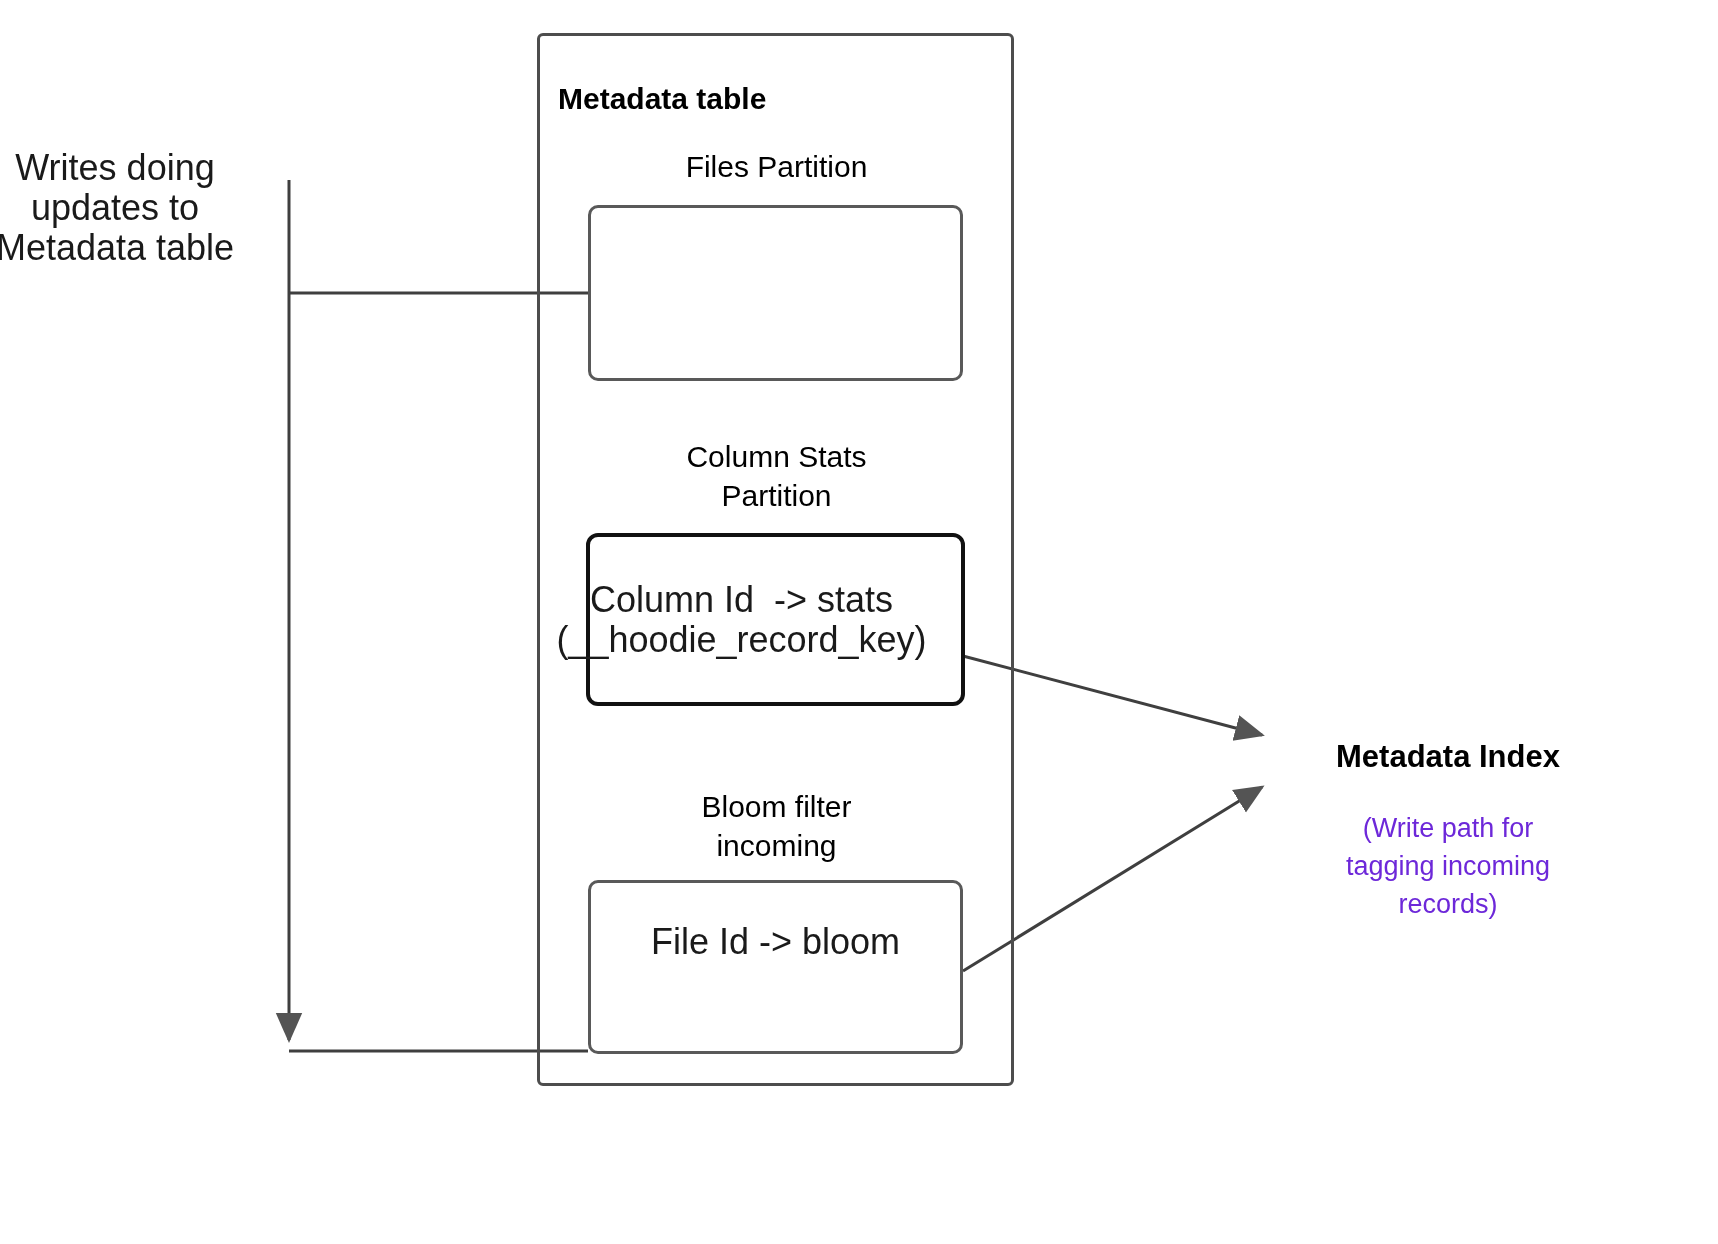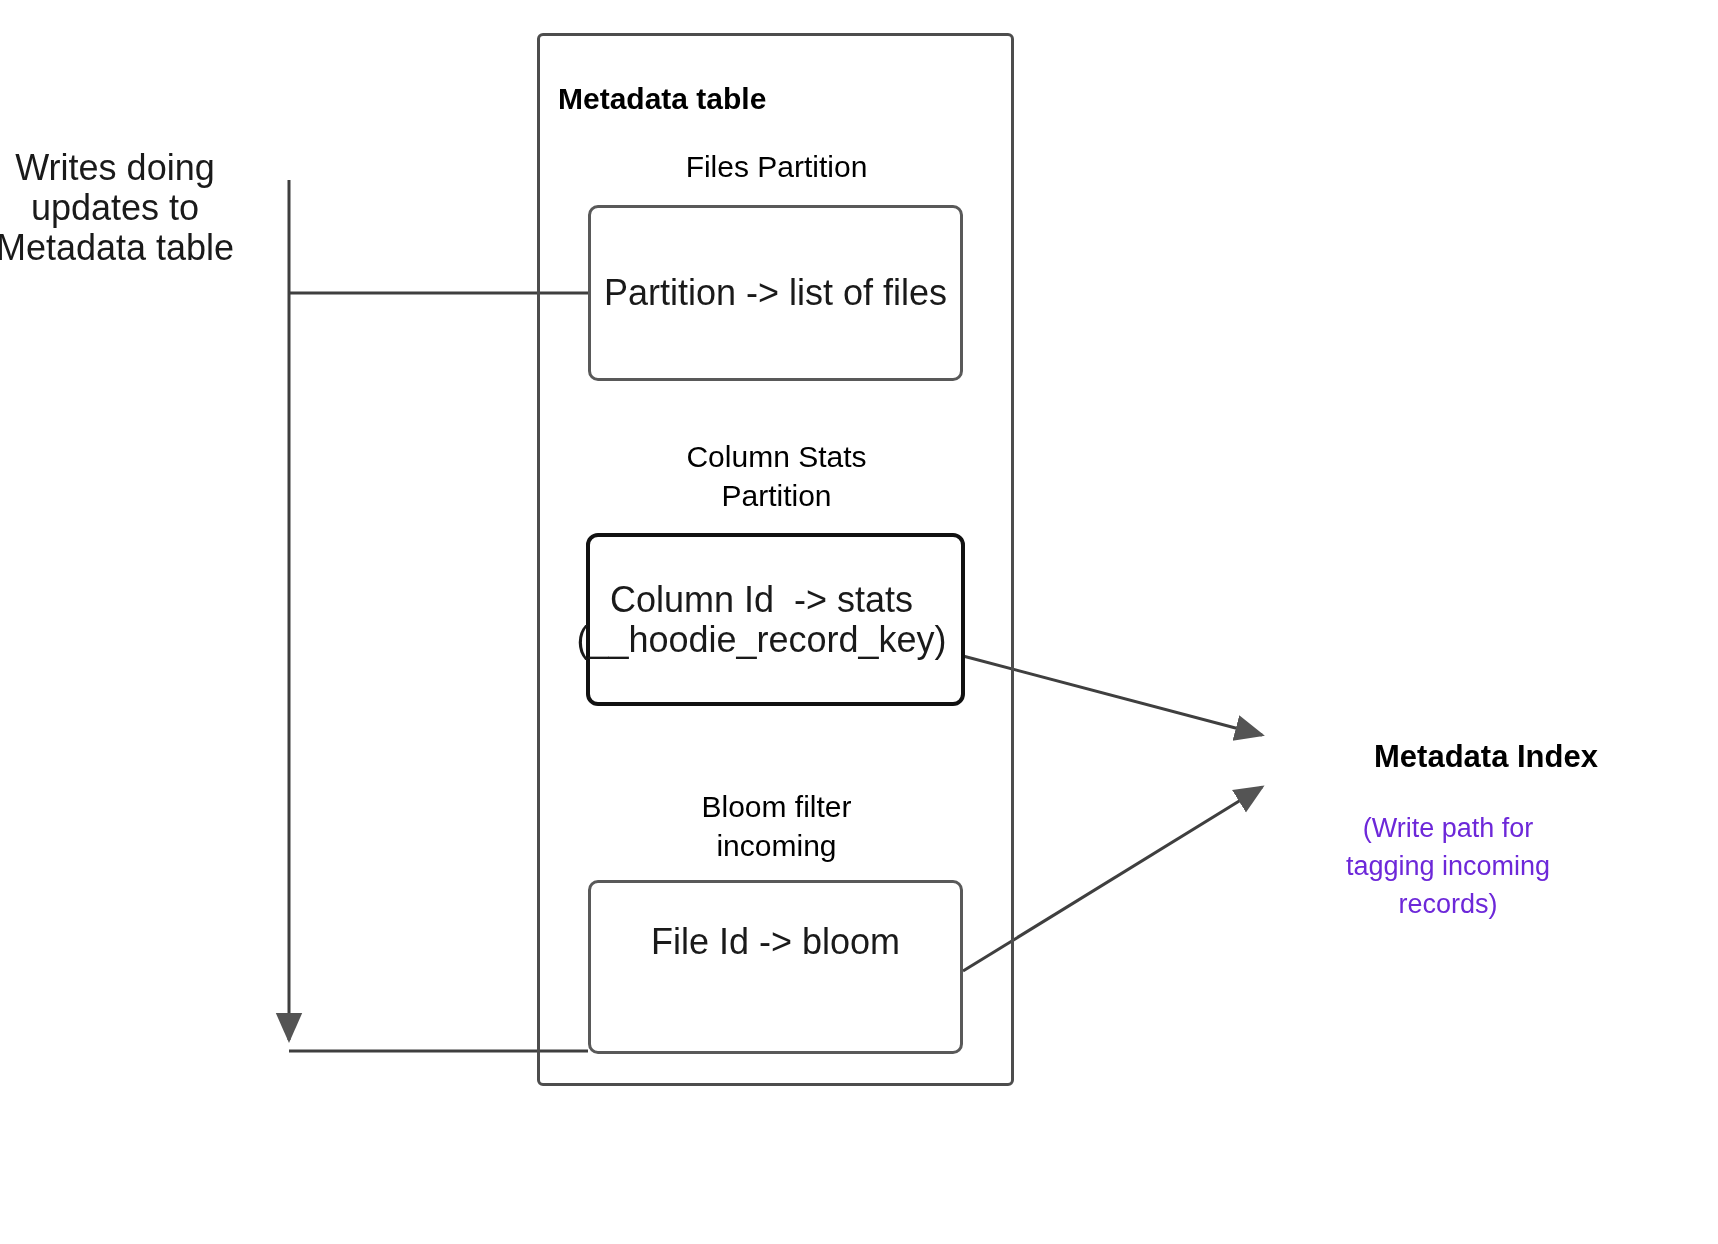"Partition -> list of files" div.txt { html: <div> <div>Partition -&gt; list of files</div> </div> -> none }
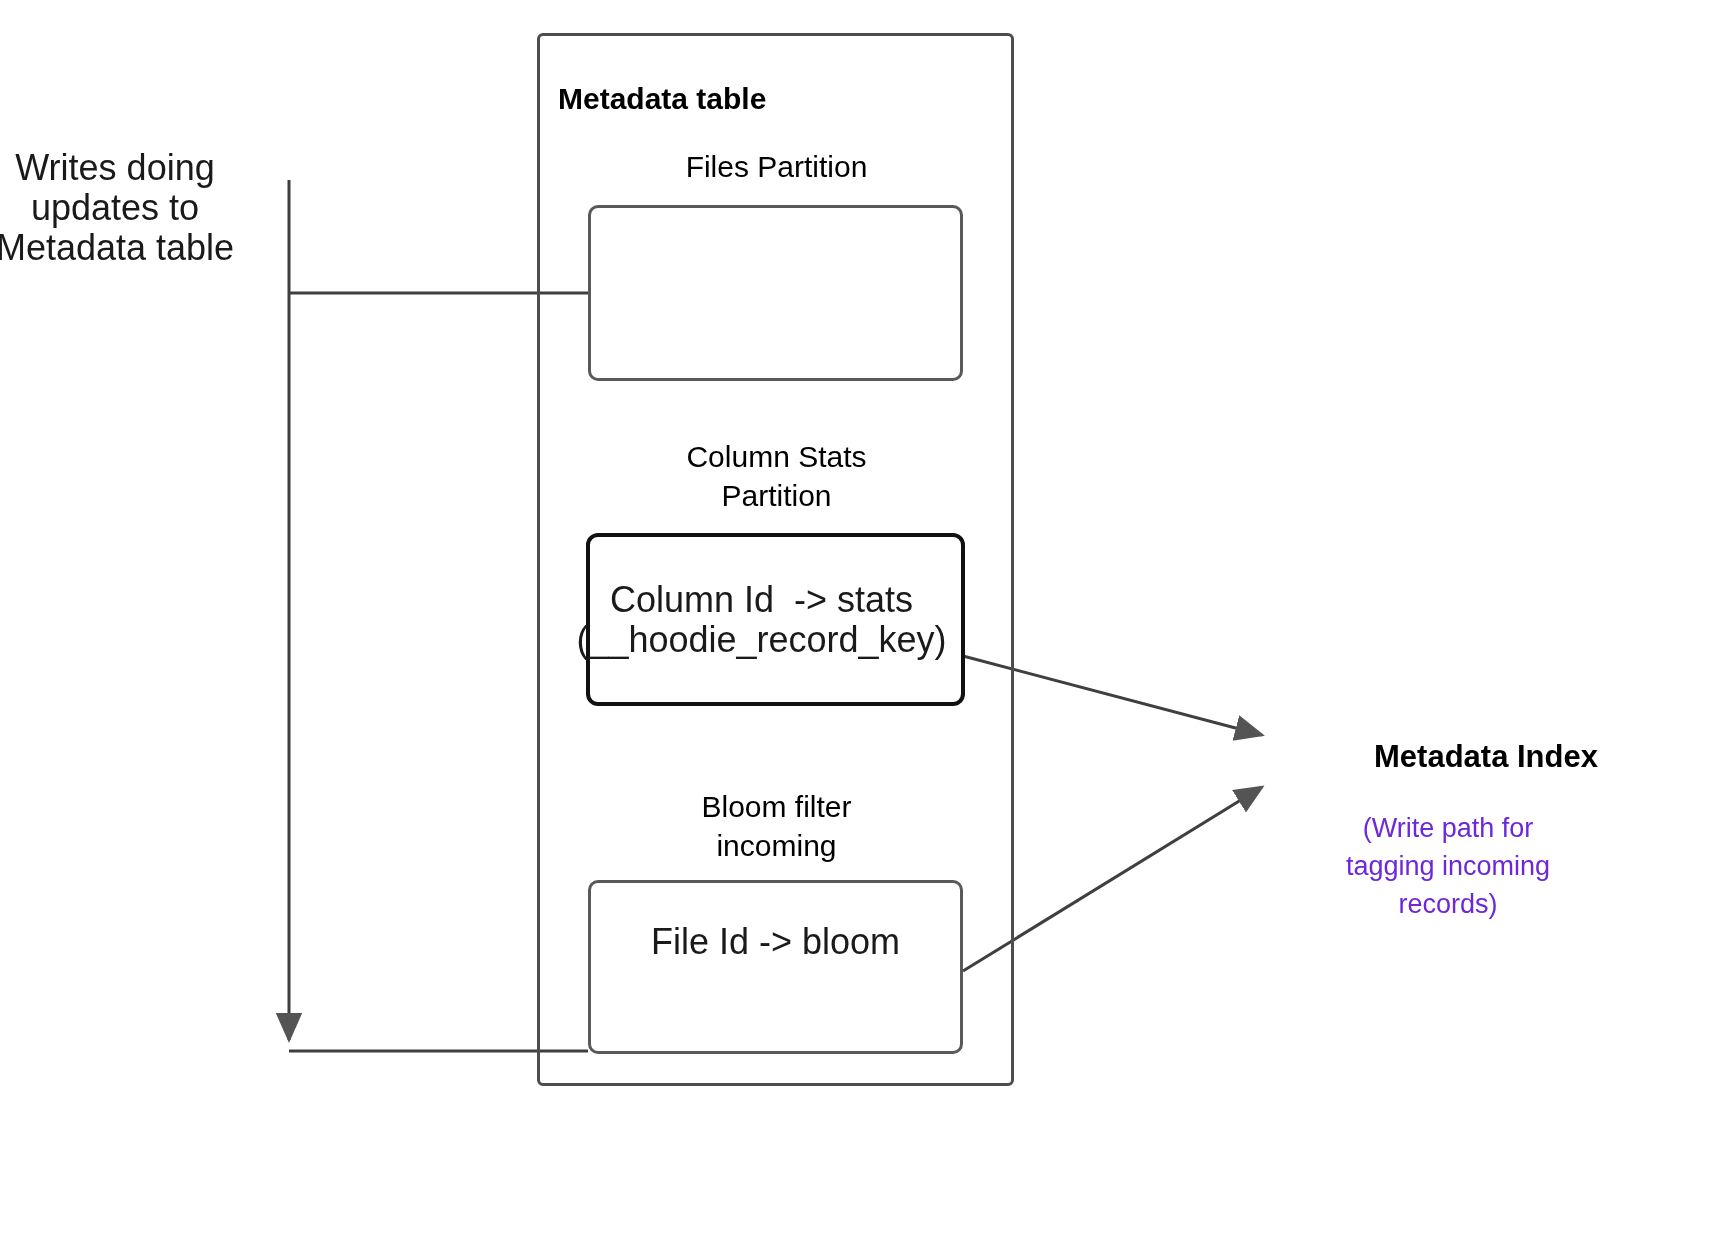"Column Id -> stats" div.txt { left: 572px -> 552px }
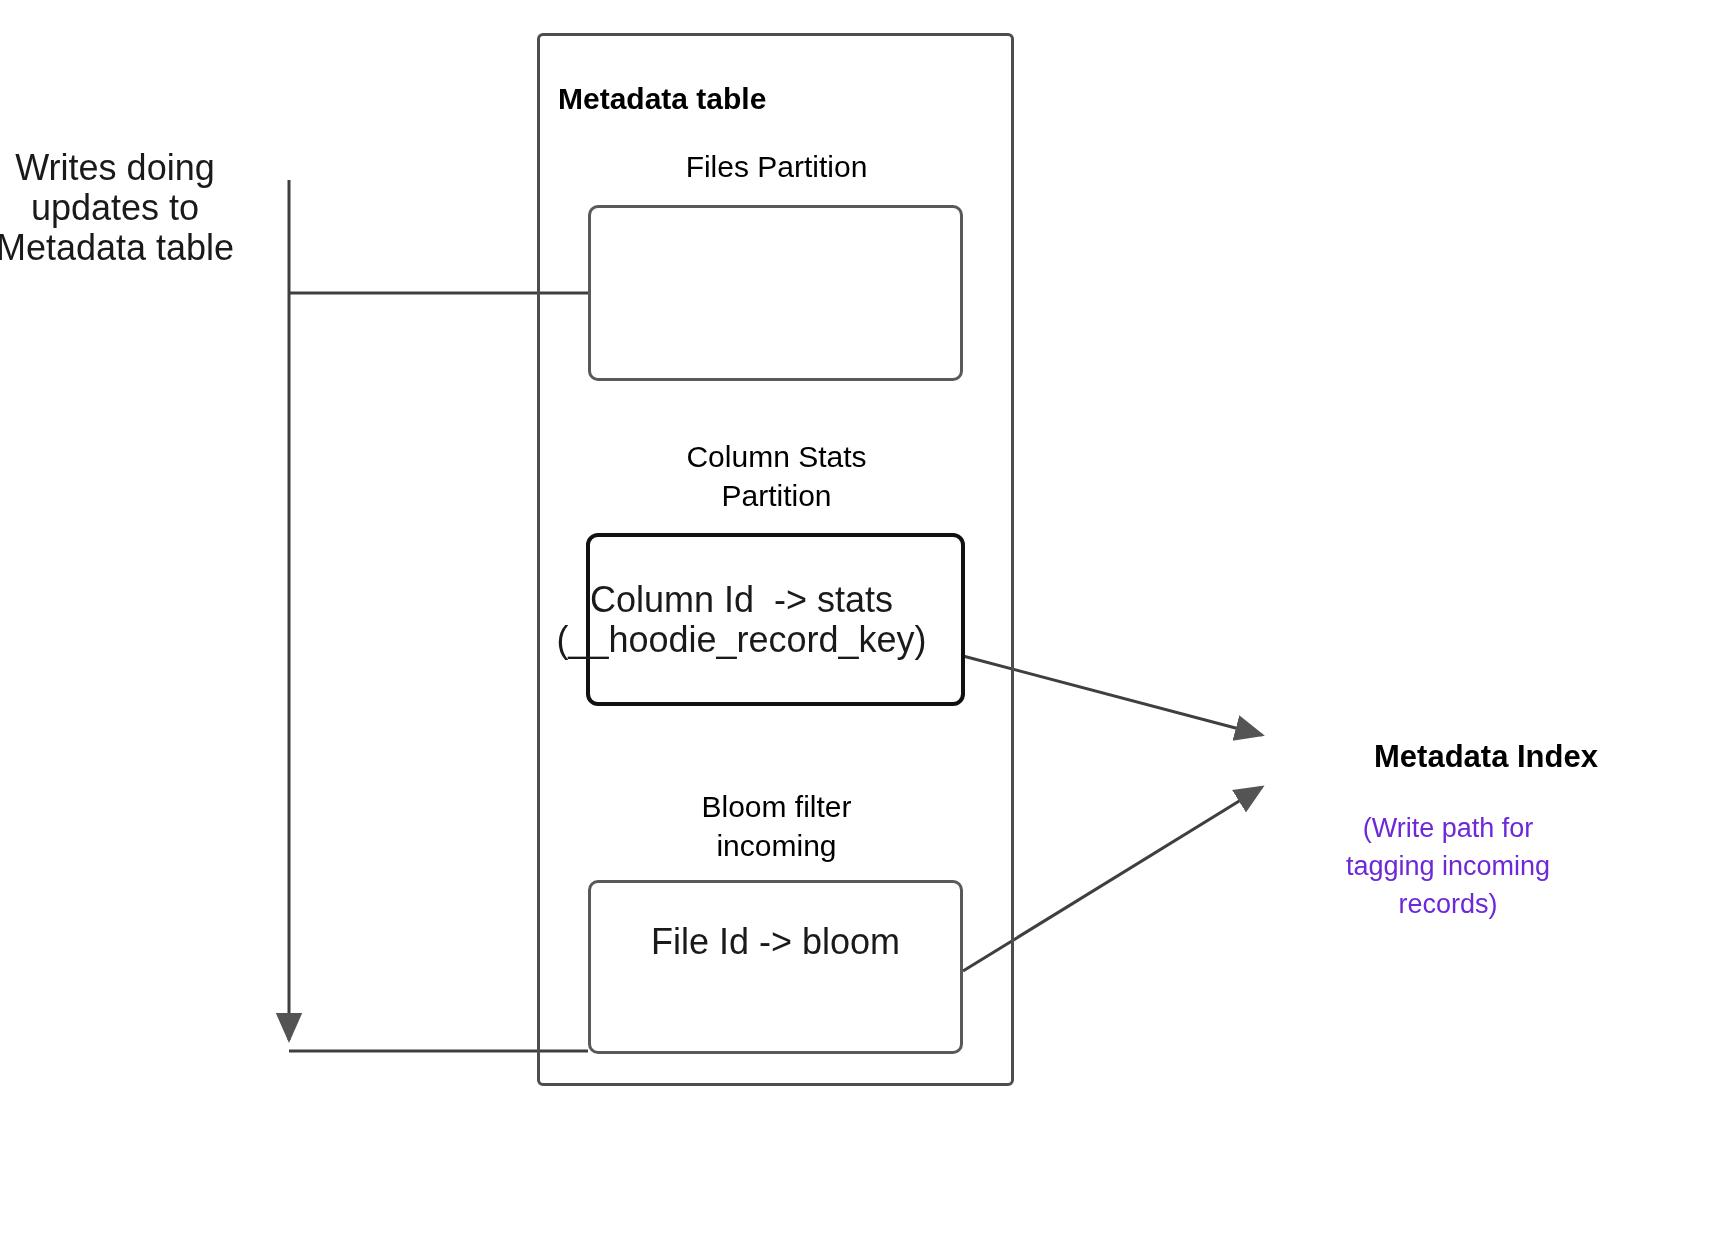"Metadata Index" div.txt { left: 1326px -> 1288px }
